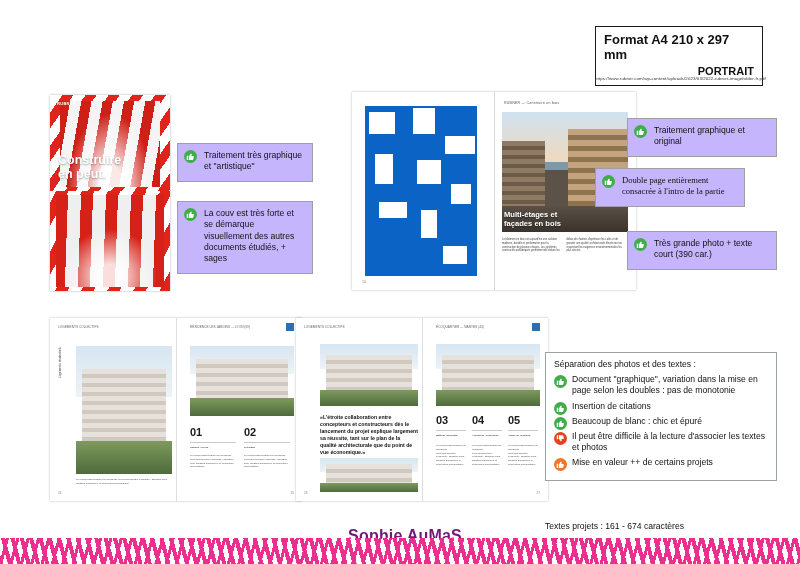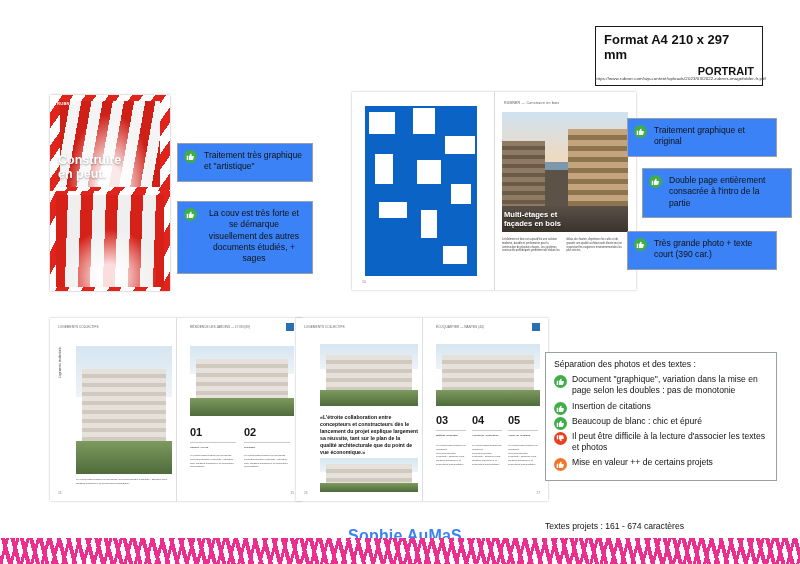"Traitement graphique et original" .callout { background: #3b82f6 -> #c4b5fd }
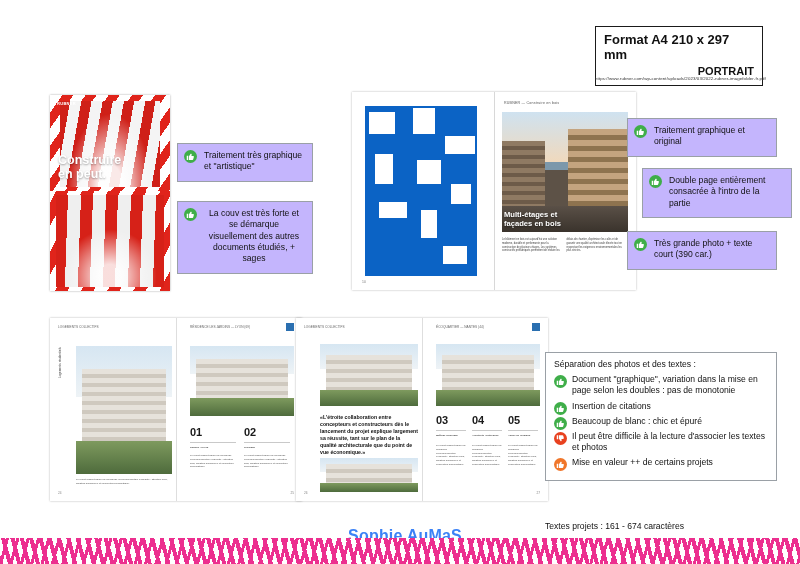"Double page entièrement consacrée à" div.callout { font-family: none -> Liberation Serif, serif; left: 642px -> 595px }
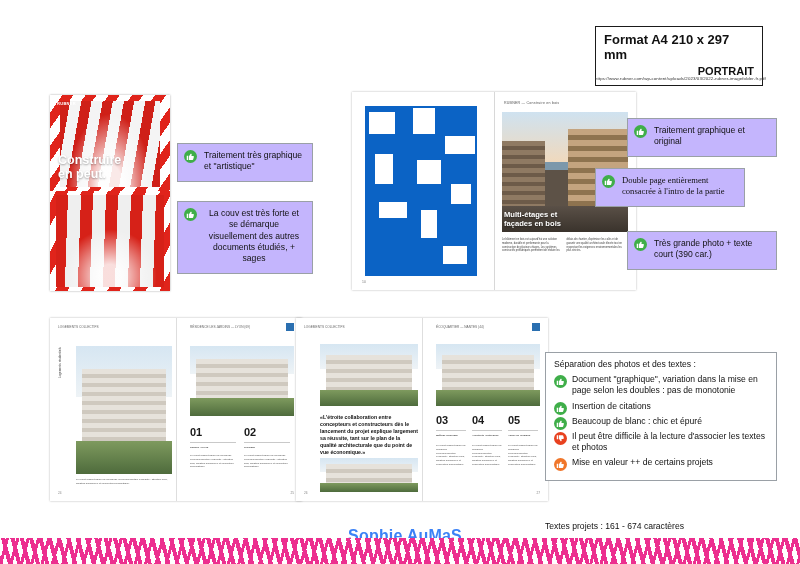"La couv est très forte" div.callout { text-align: center -> none }
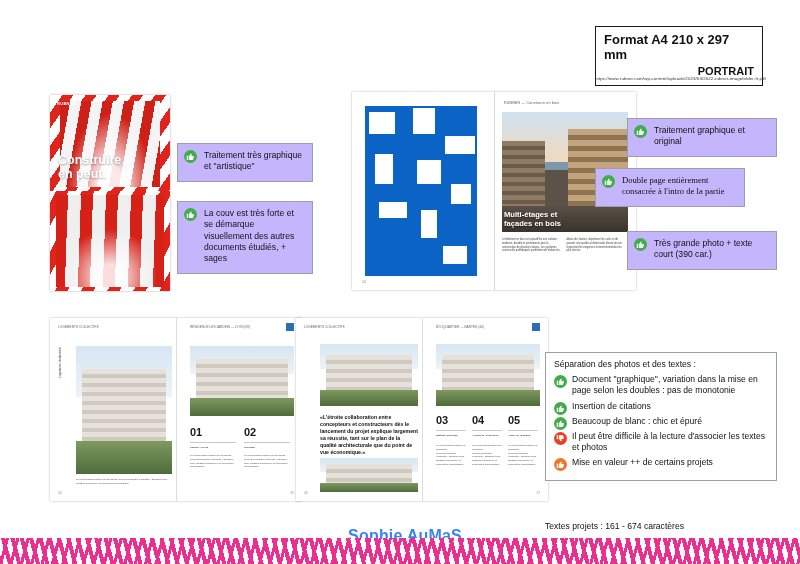"Sophie AuMaS" .sa-main { color: #3b82f6 -> #701a75 }
